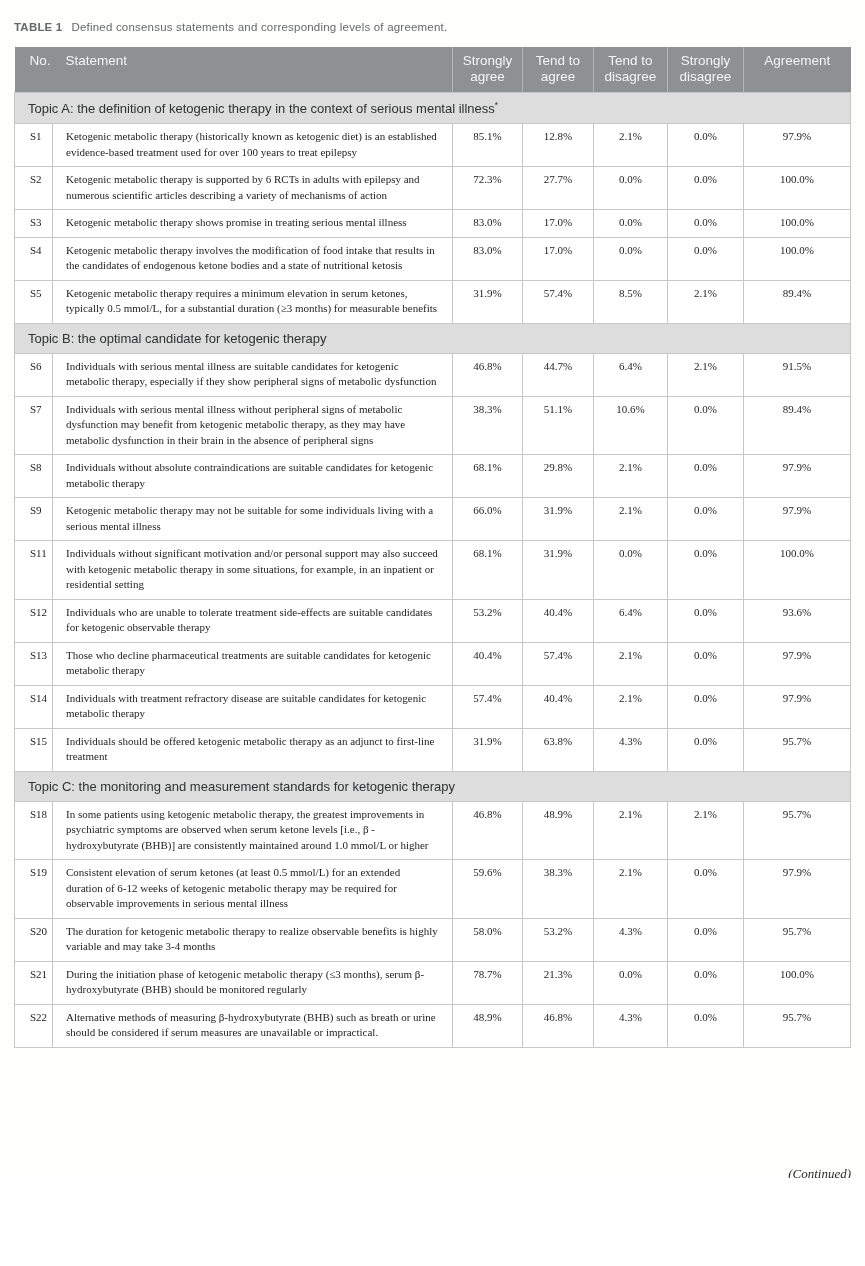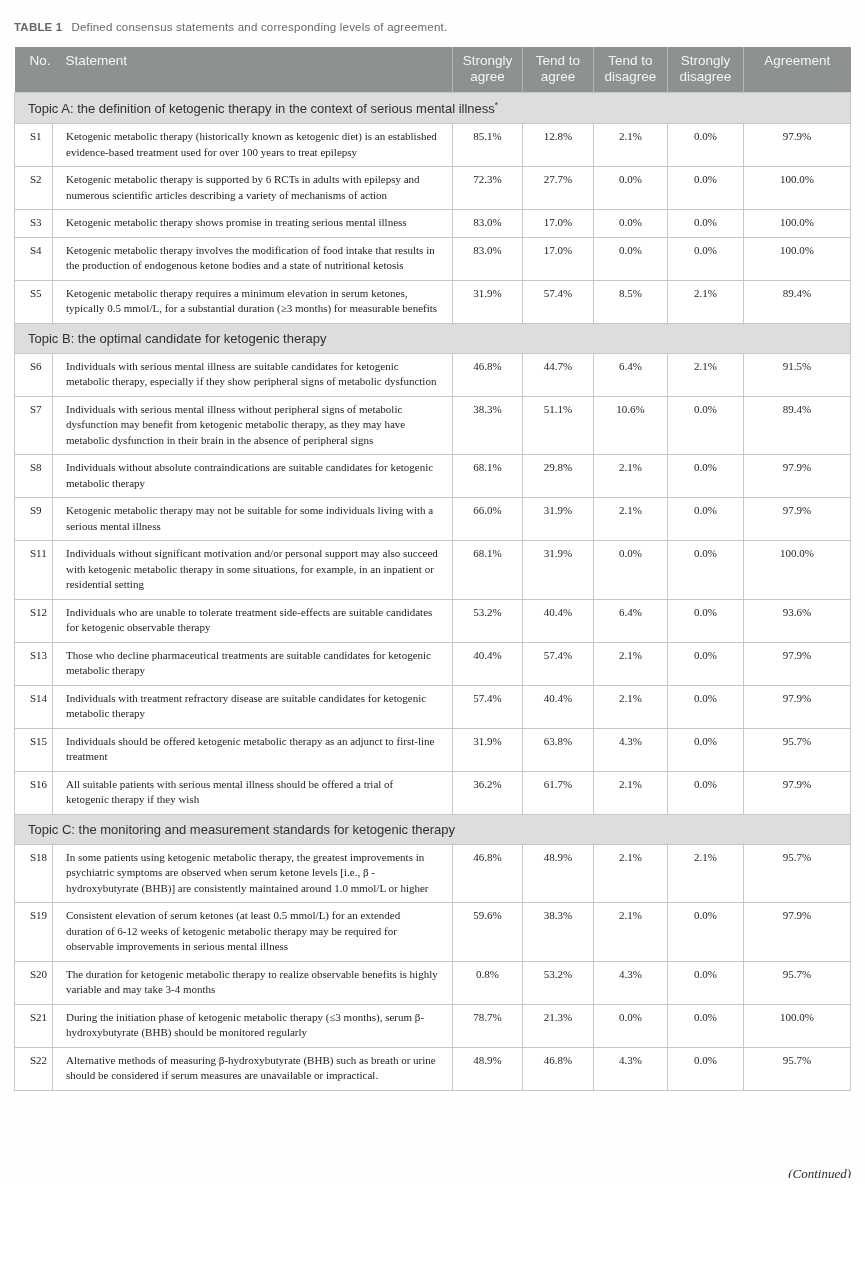"Ketogenic metabolic therapy involves the" td.cell-statement { text: production -> candidates }
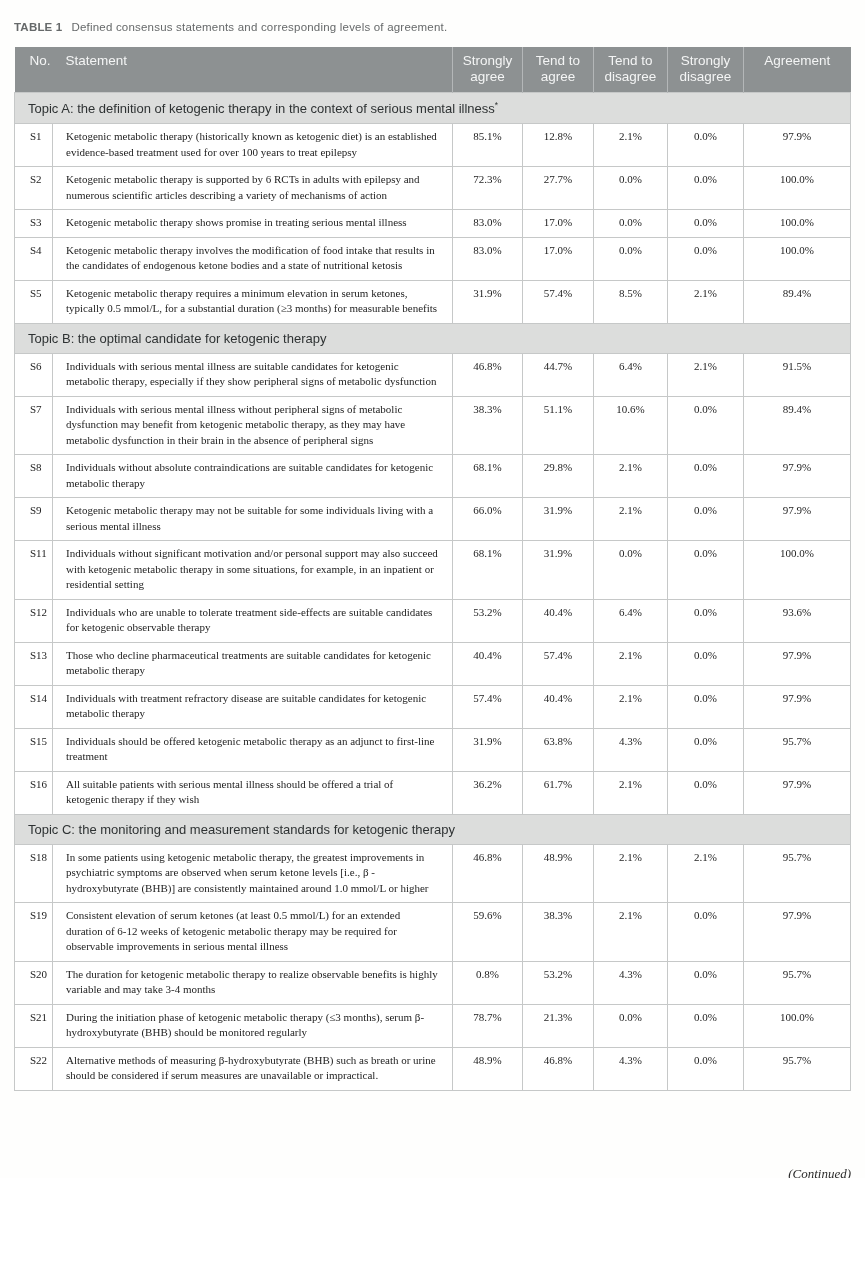"S16" tr.data-row { html: <tr> <td>S16</td> <td>All suitable patients with serious mental illness should be offered a trial of ketogenic therapy if they wish</td> <td>36.2%</td> <td>61.7%</td> <td>2.1%</td> <td>0.0%</td> <td>97.9%</td> </tr> -> none }
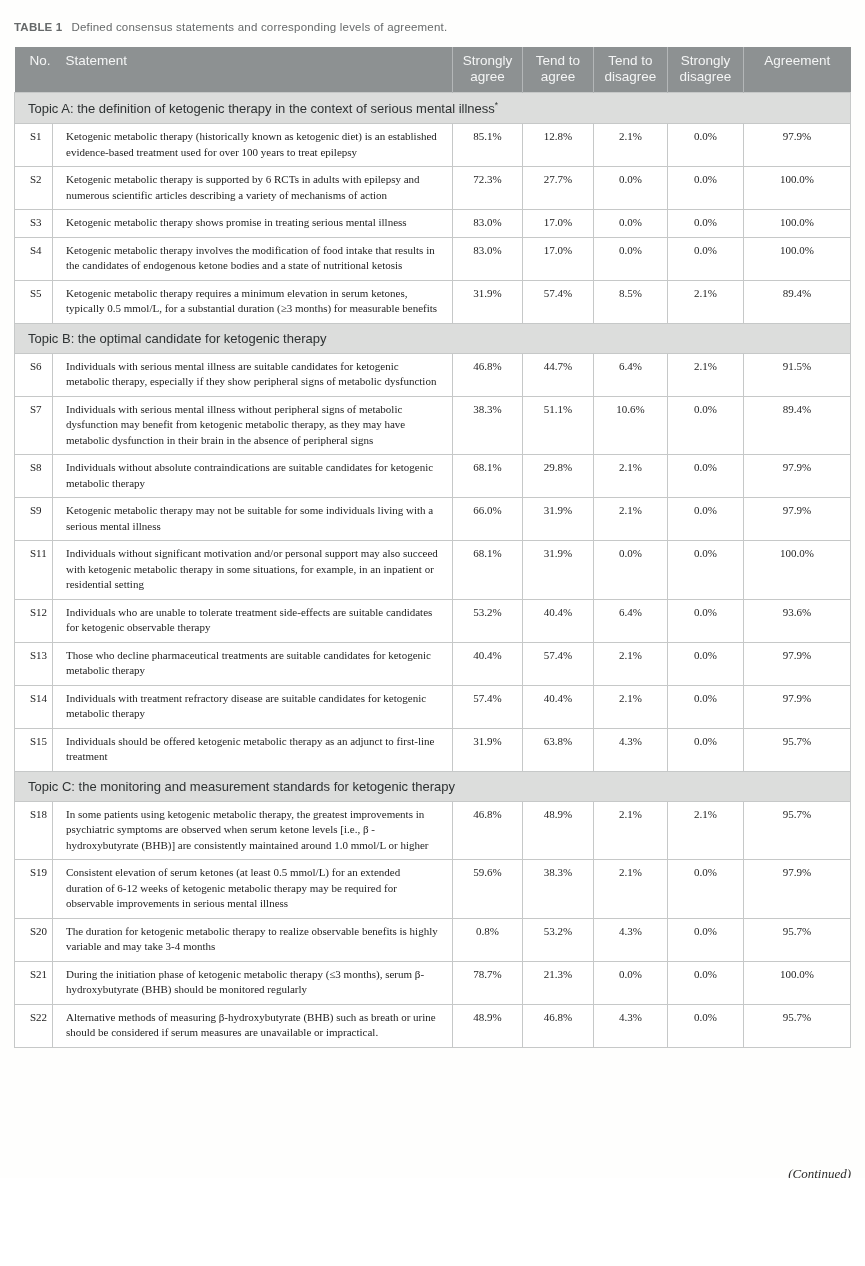"0.8%" td.cell-value { text: 0.8% -> 58.0% }
